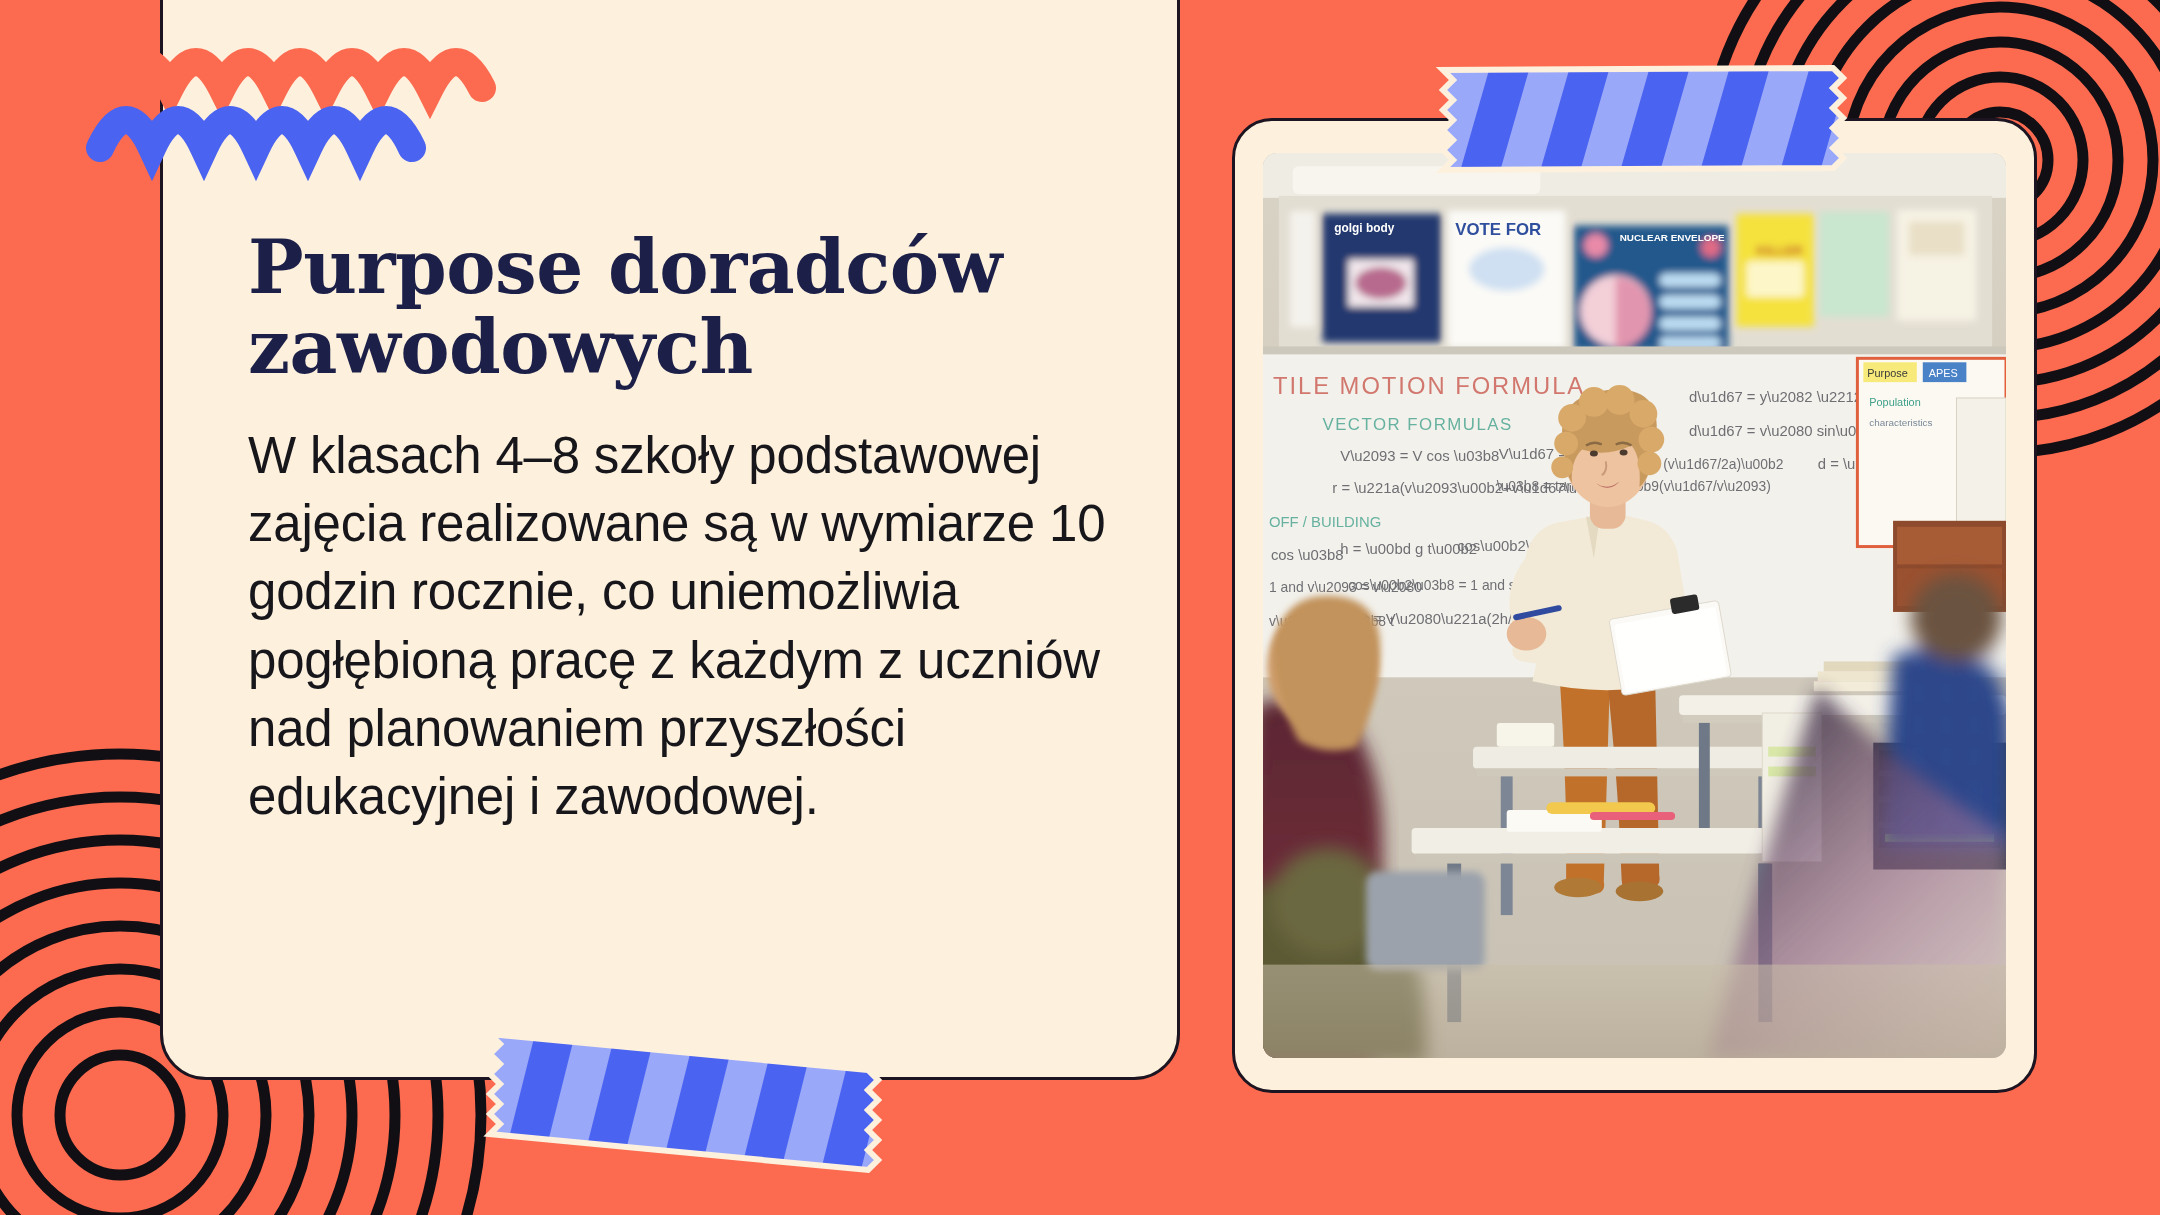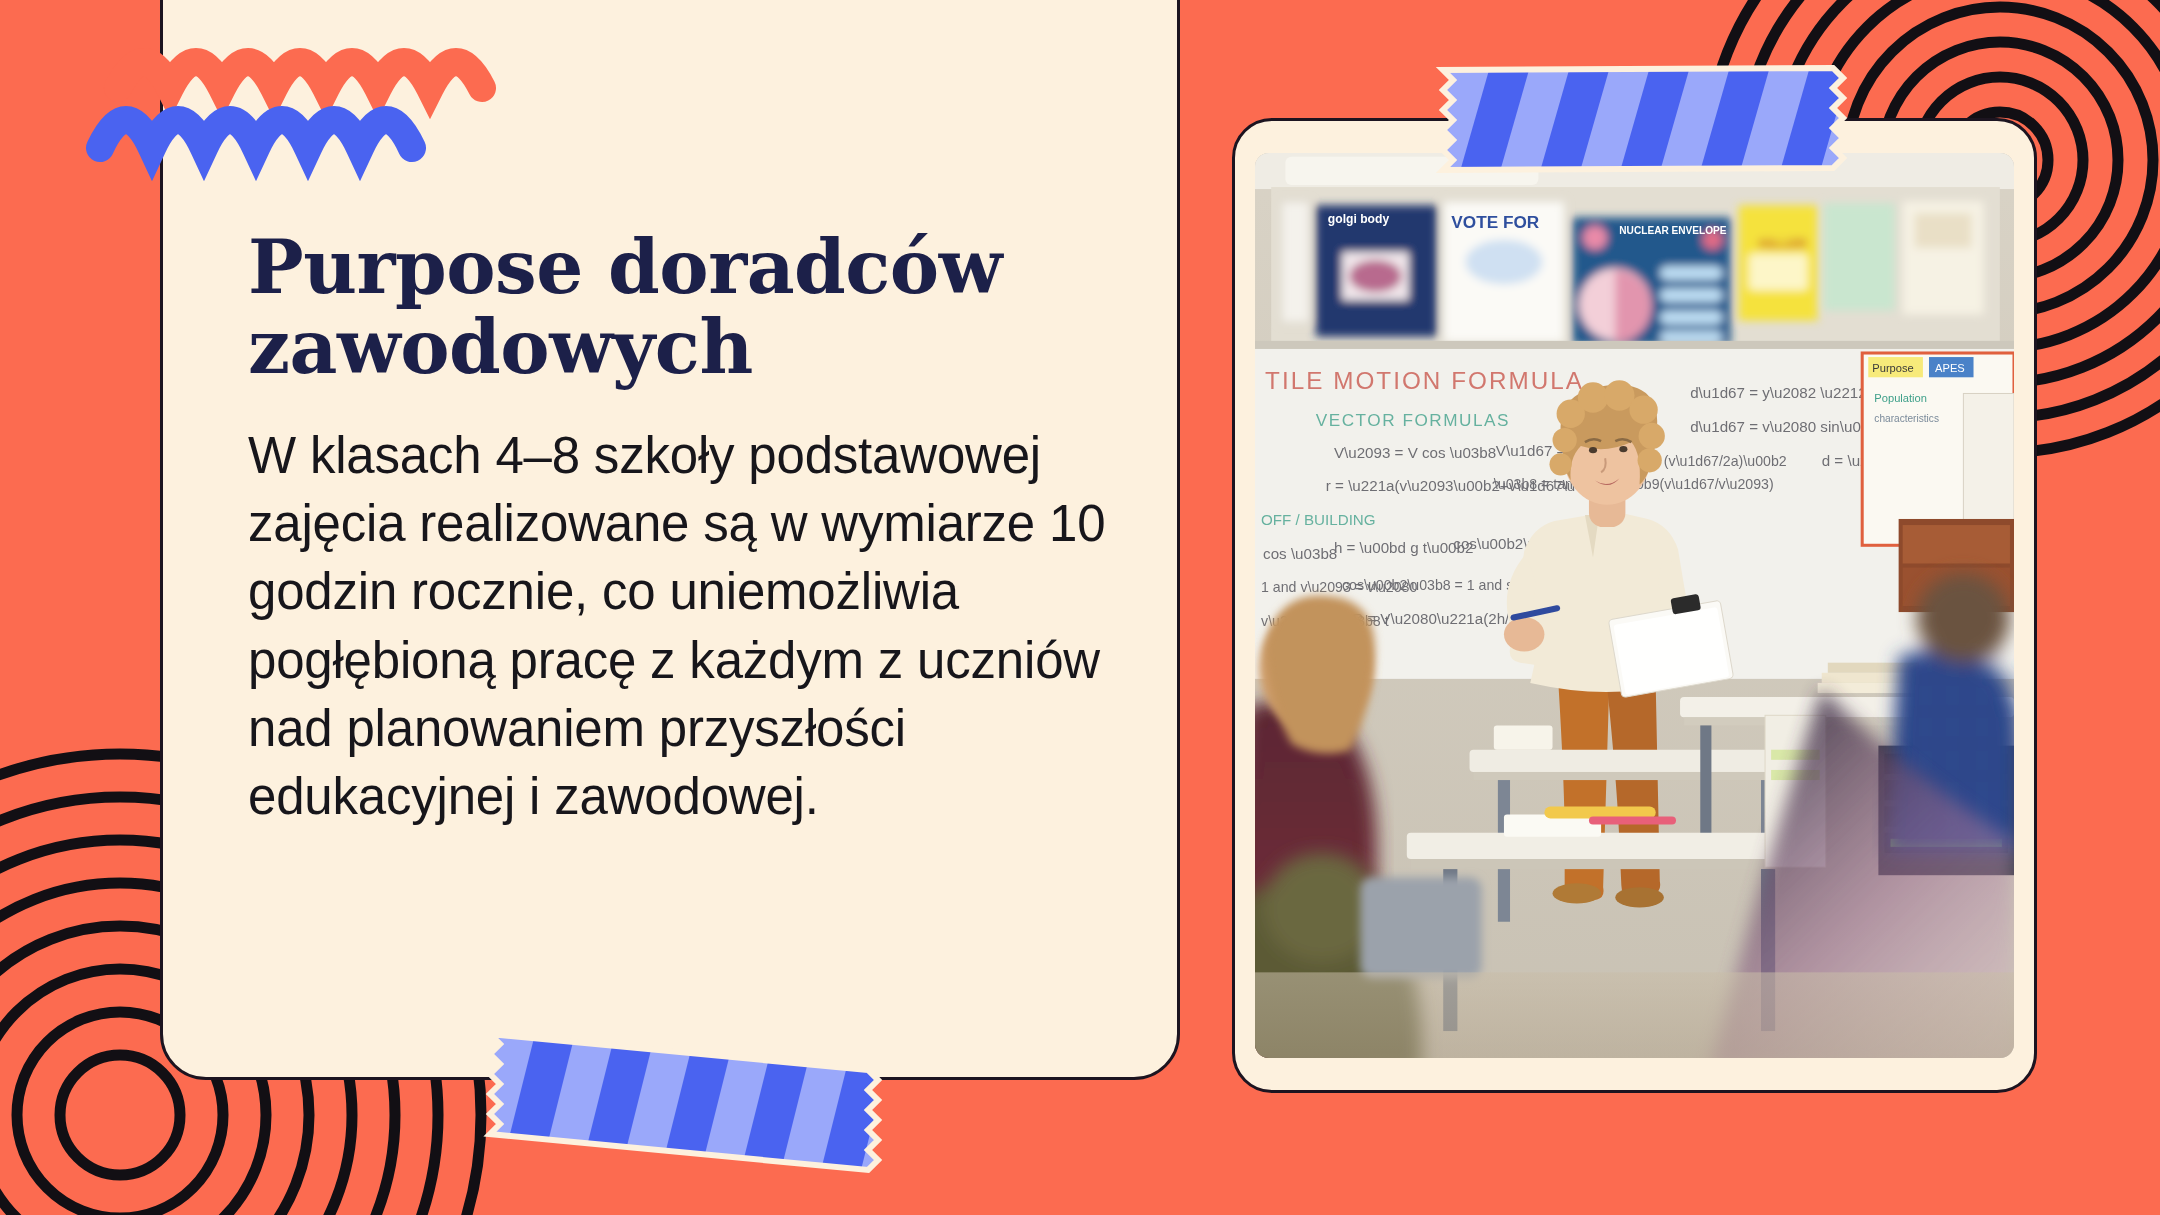"golgi body" .photo-frame { padding: 32px 20px -> 32px 28px }
